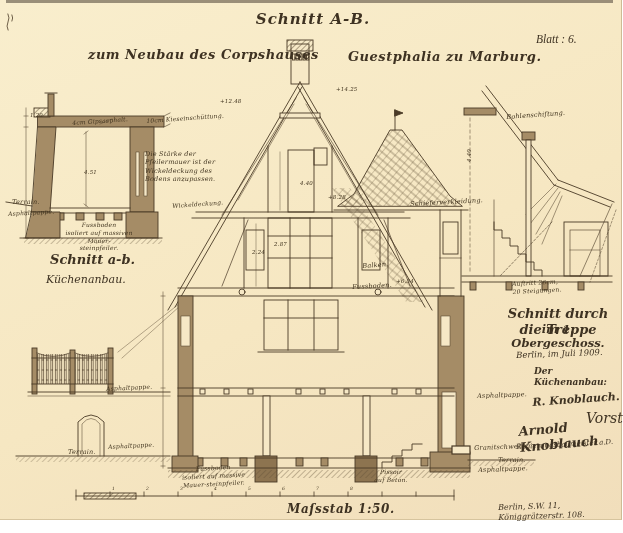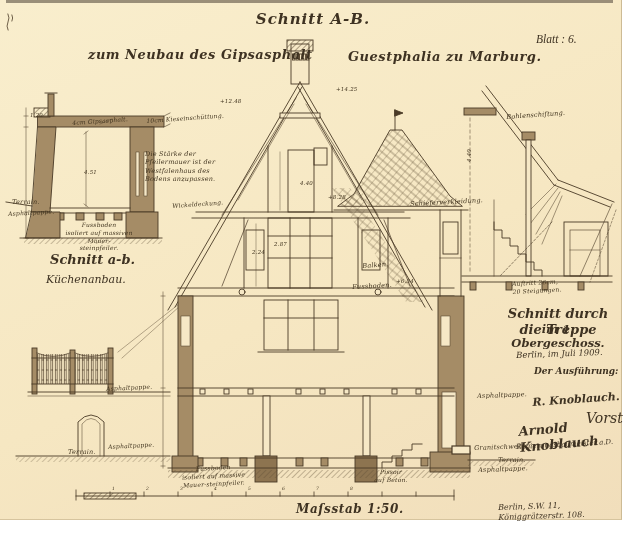"zum Neubau des Gipsasphalt" div.lbl { text: Gipsasphalt -> Corpshauses }
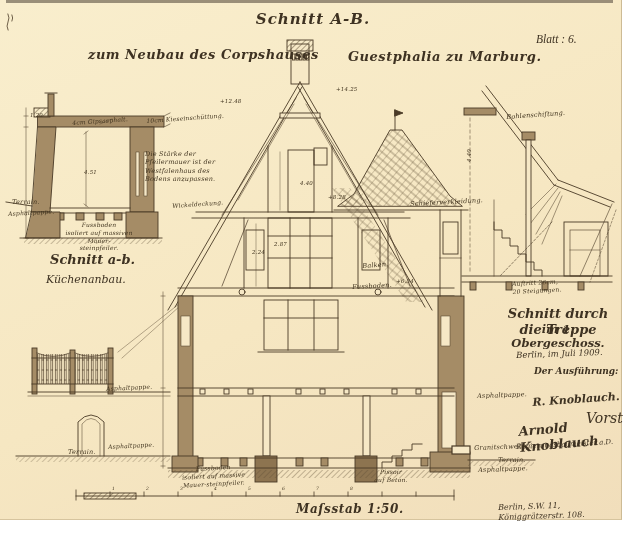"Die Stärke der" div.ann { text: Westfalenhaus -> Wickeldeckung }
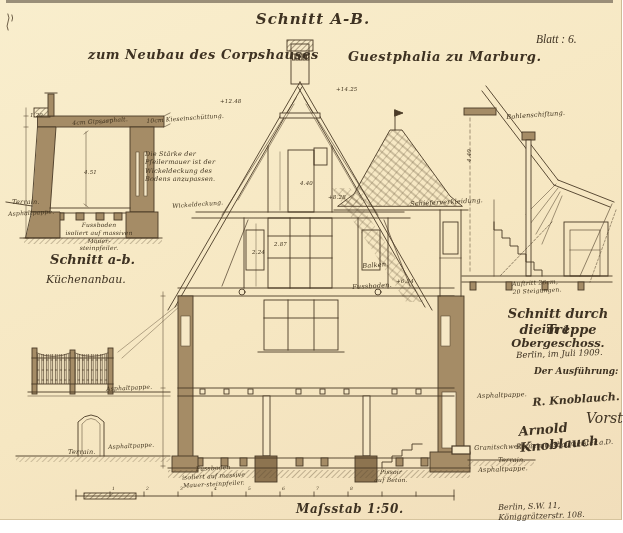"Der Ausführung:" div.lbl { text: Ausführung -> Küchenanbau }
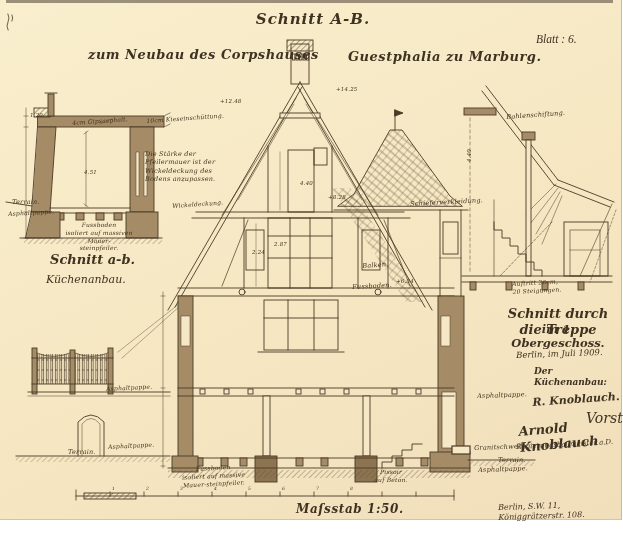"Maſsstab 1:50." .scale-lbl { margin-left: 9px -> none }
